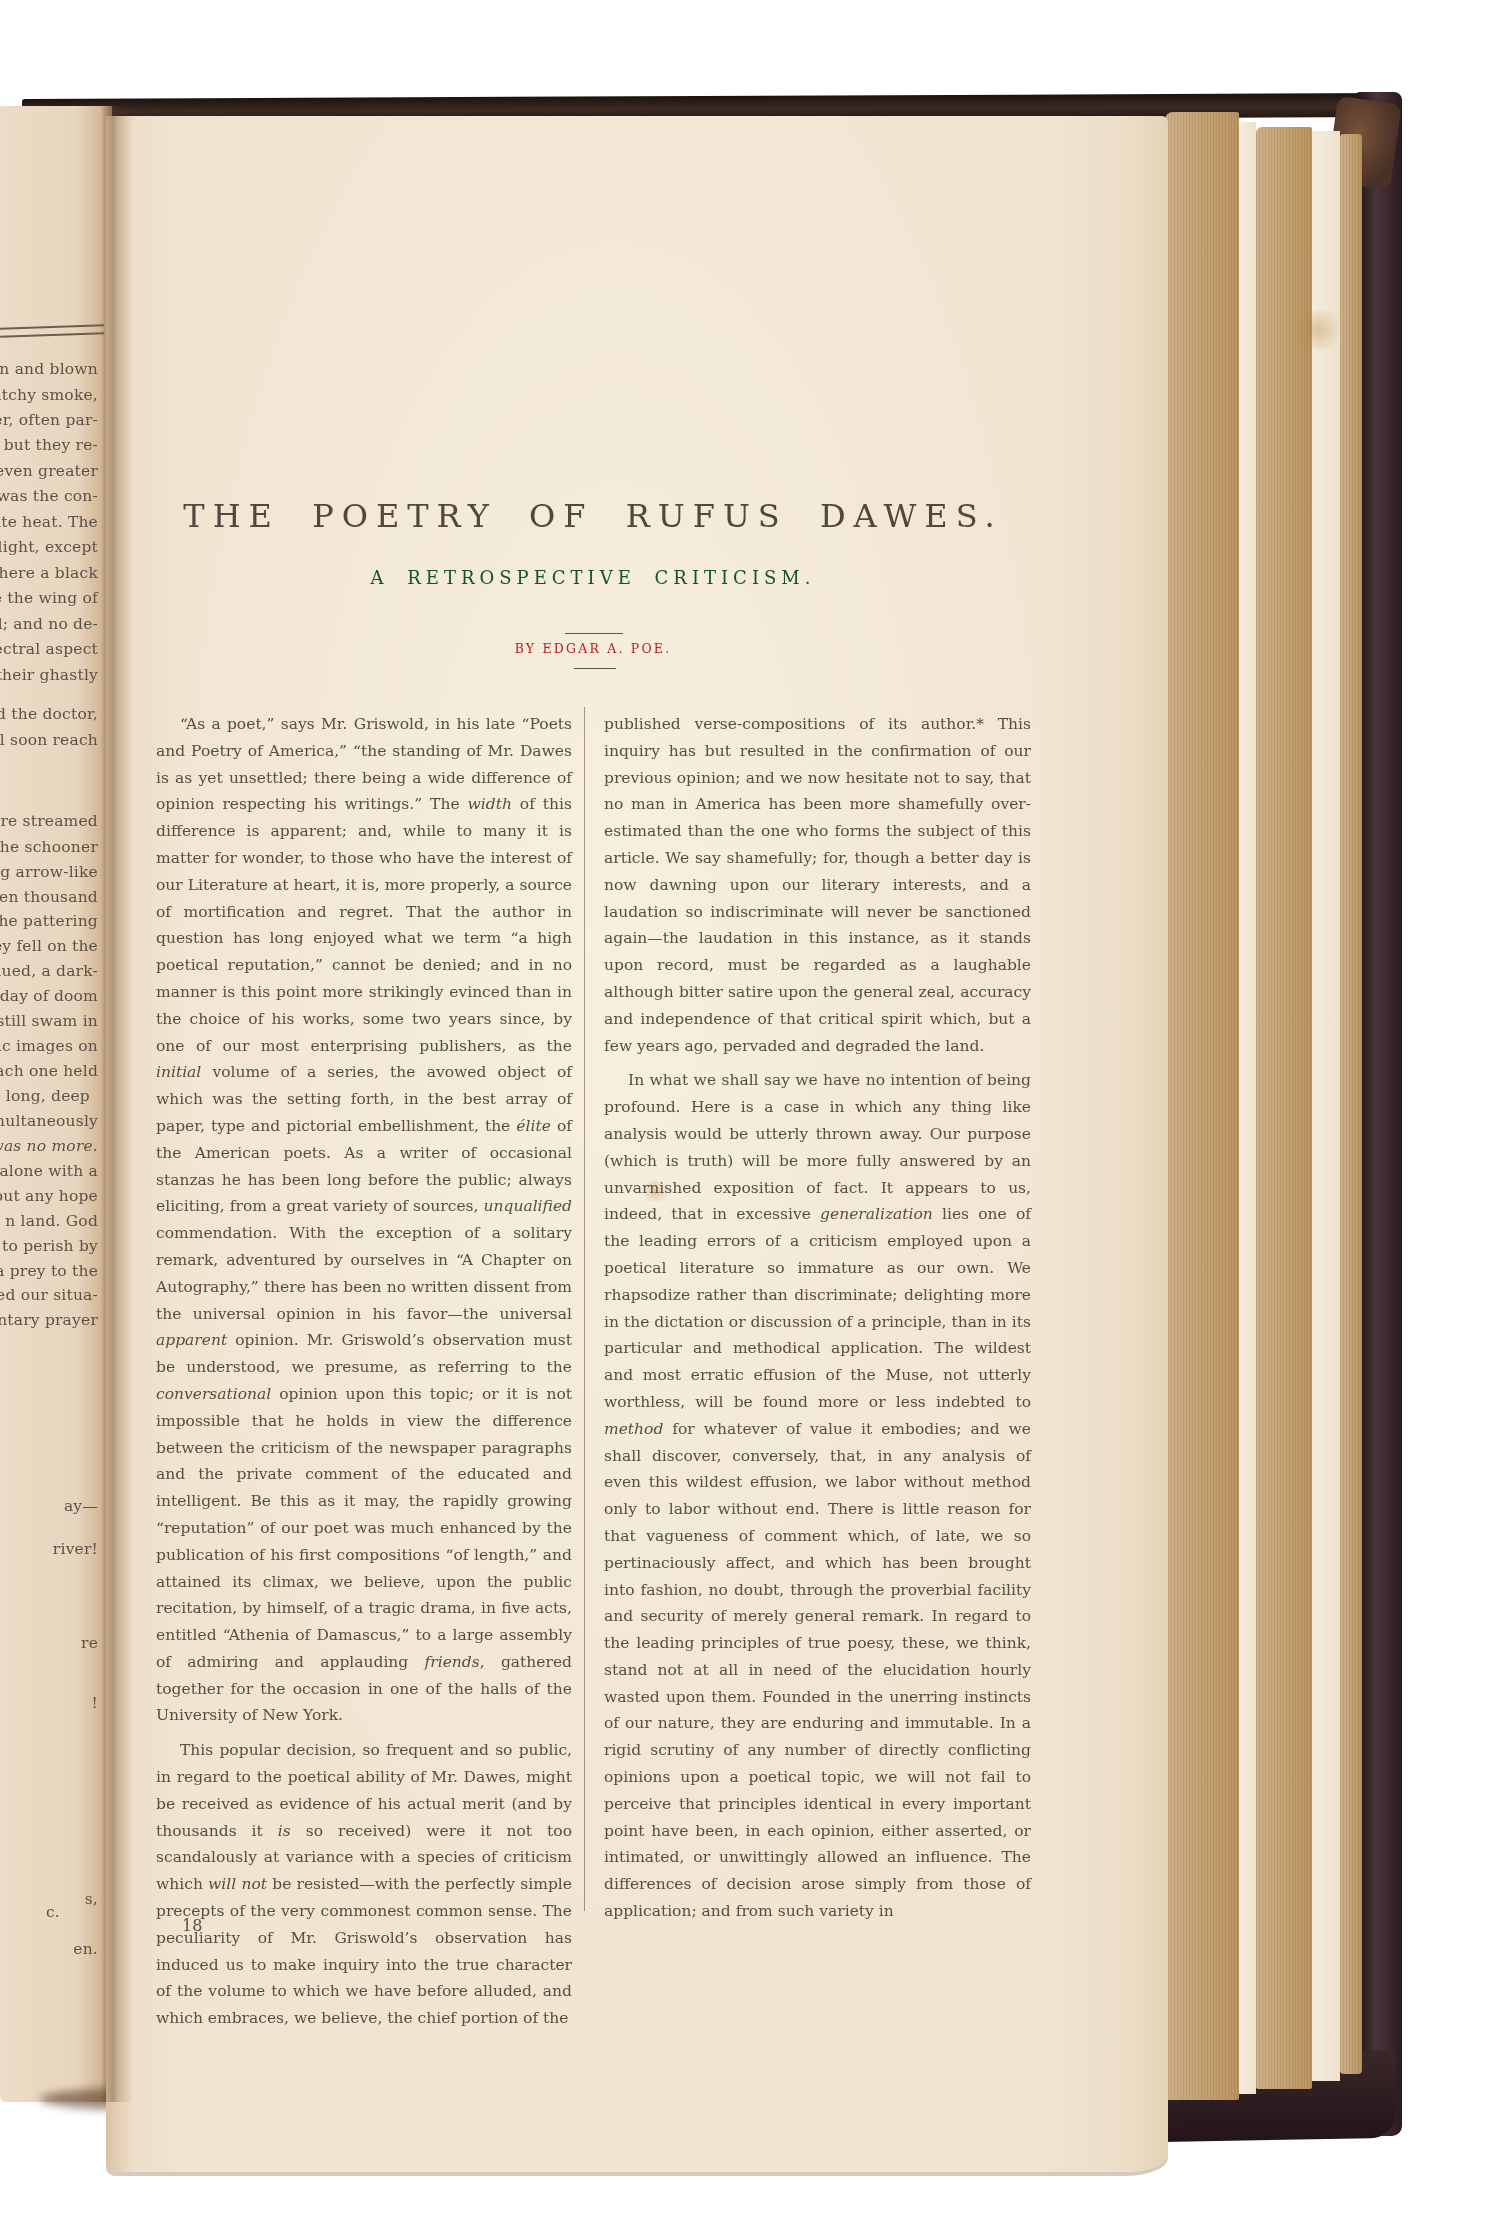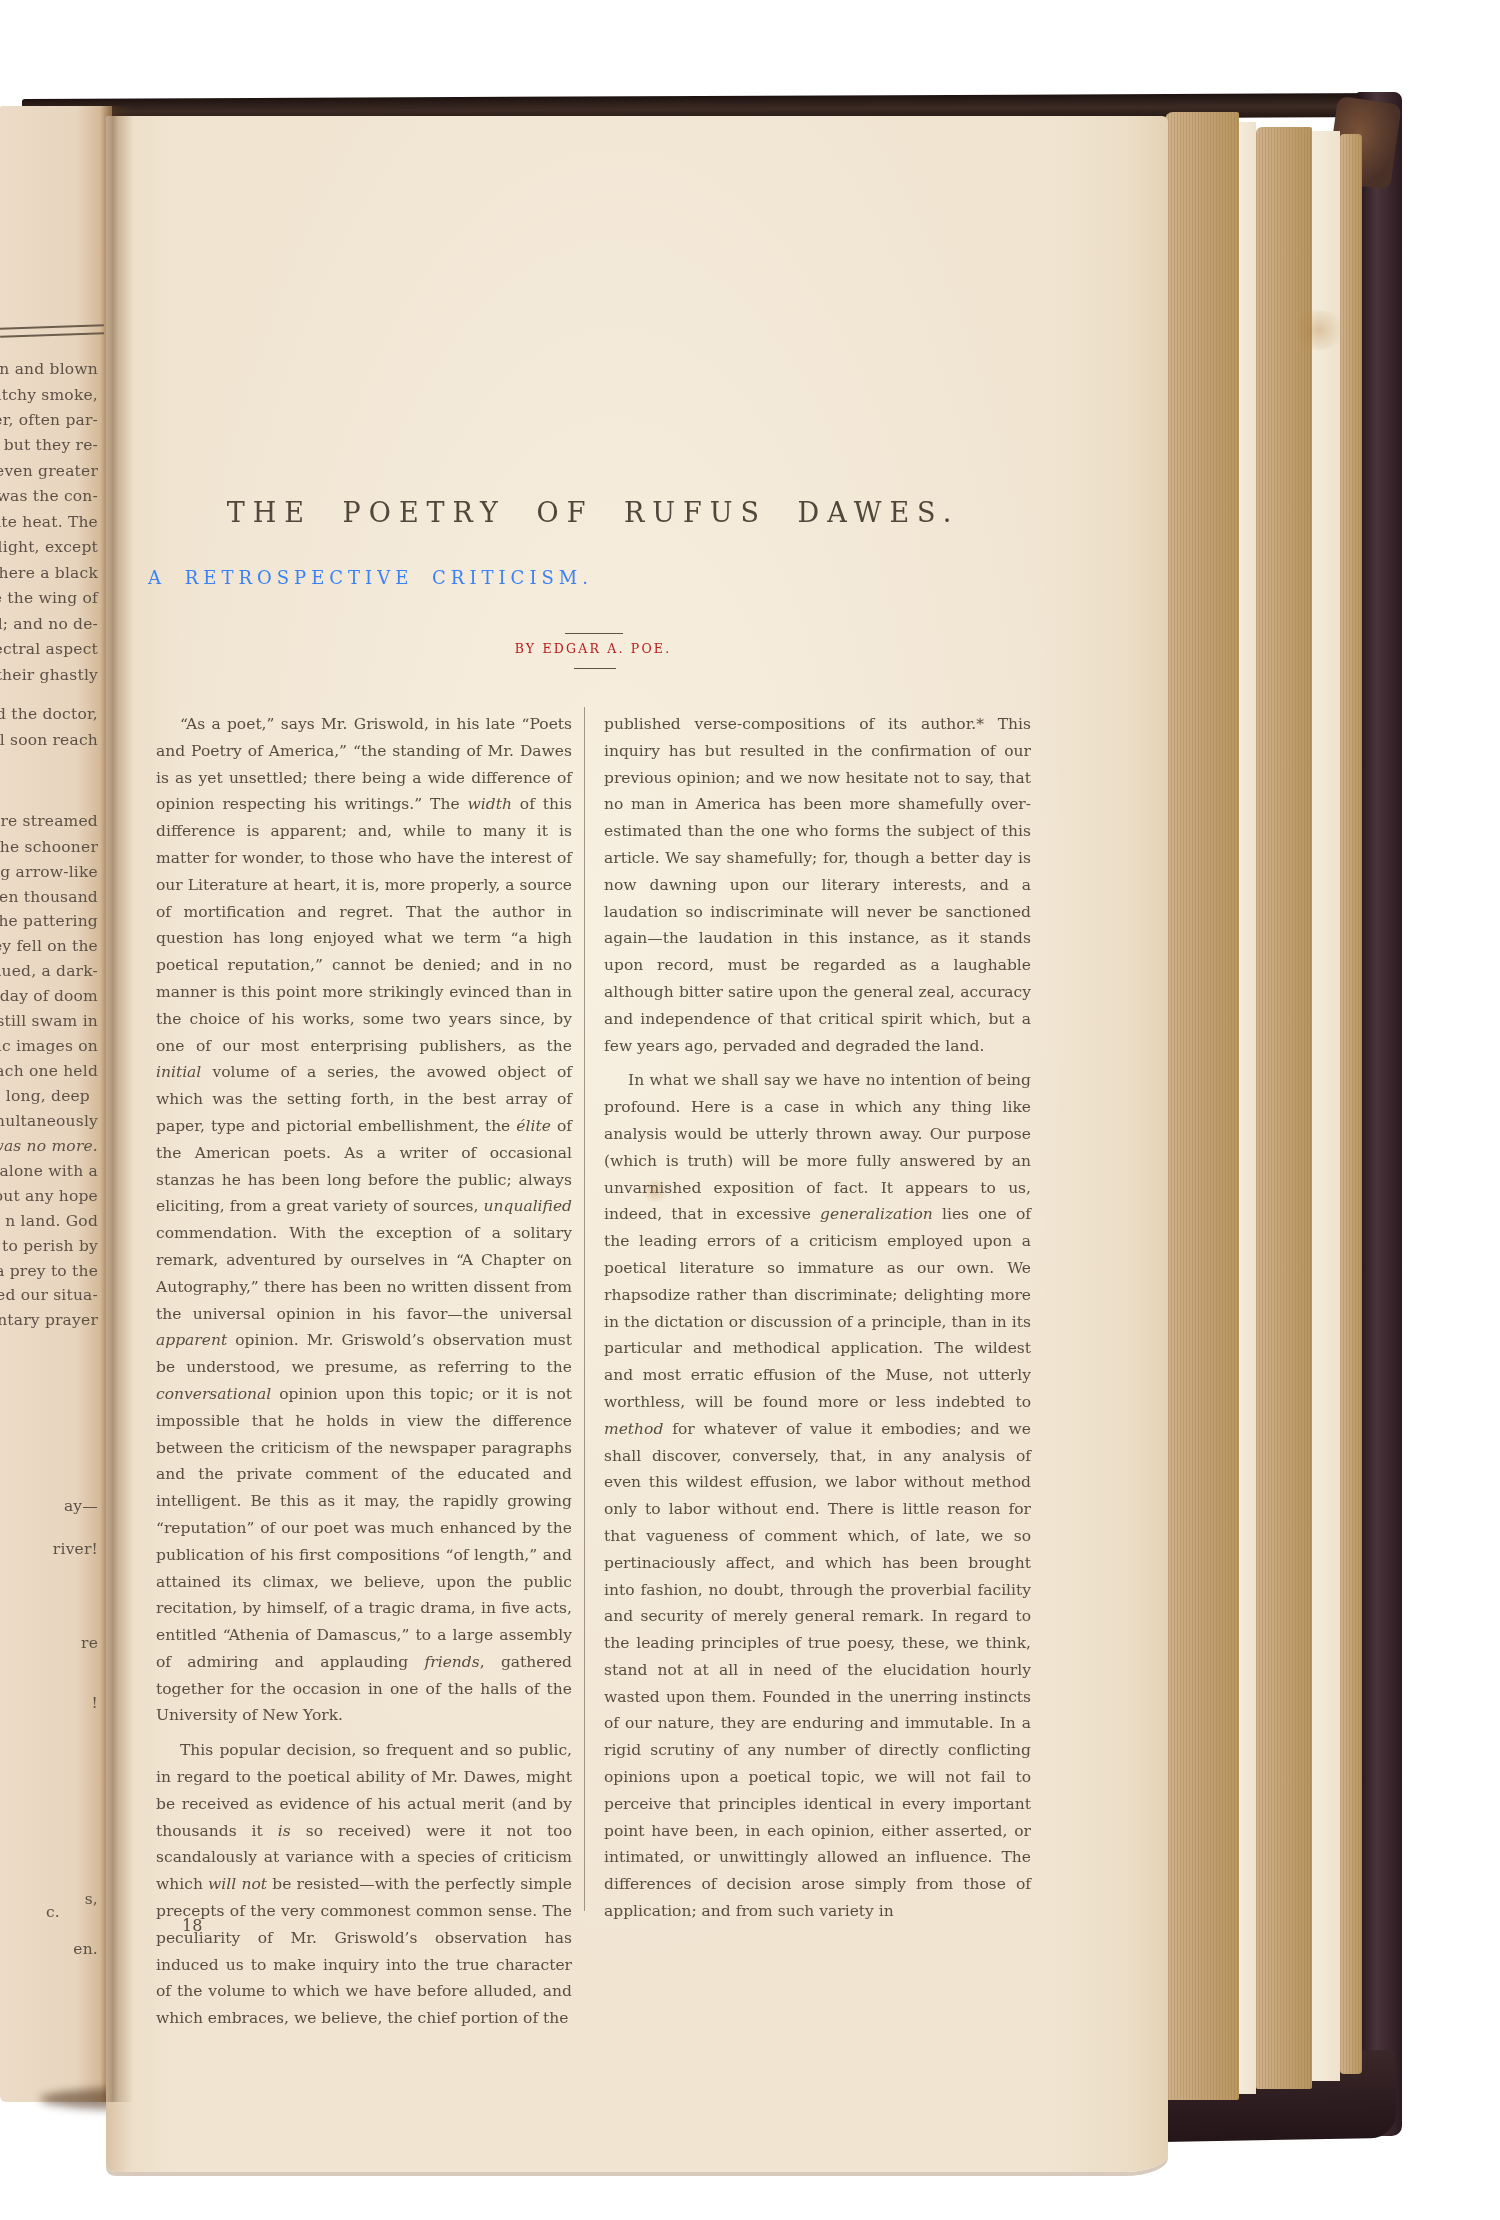"THE POETRY OF RUFUS DAWES." .title { font-size: 27px -> 32px }
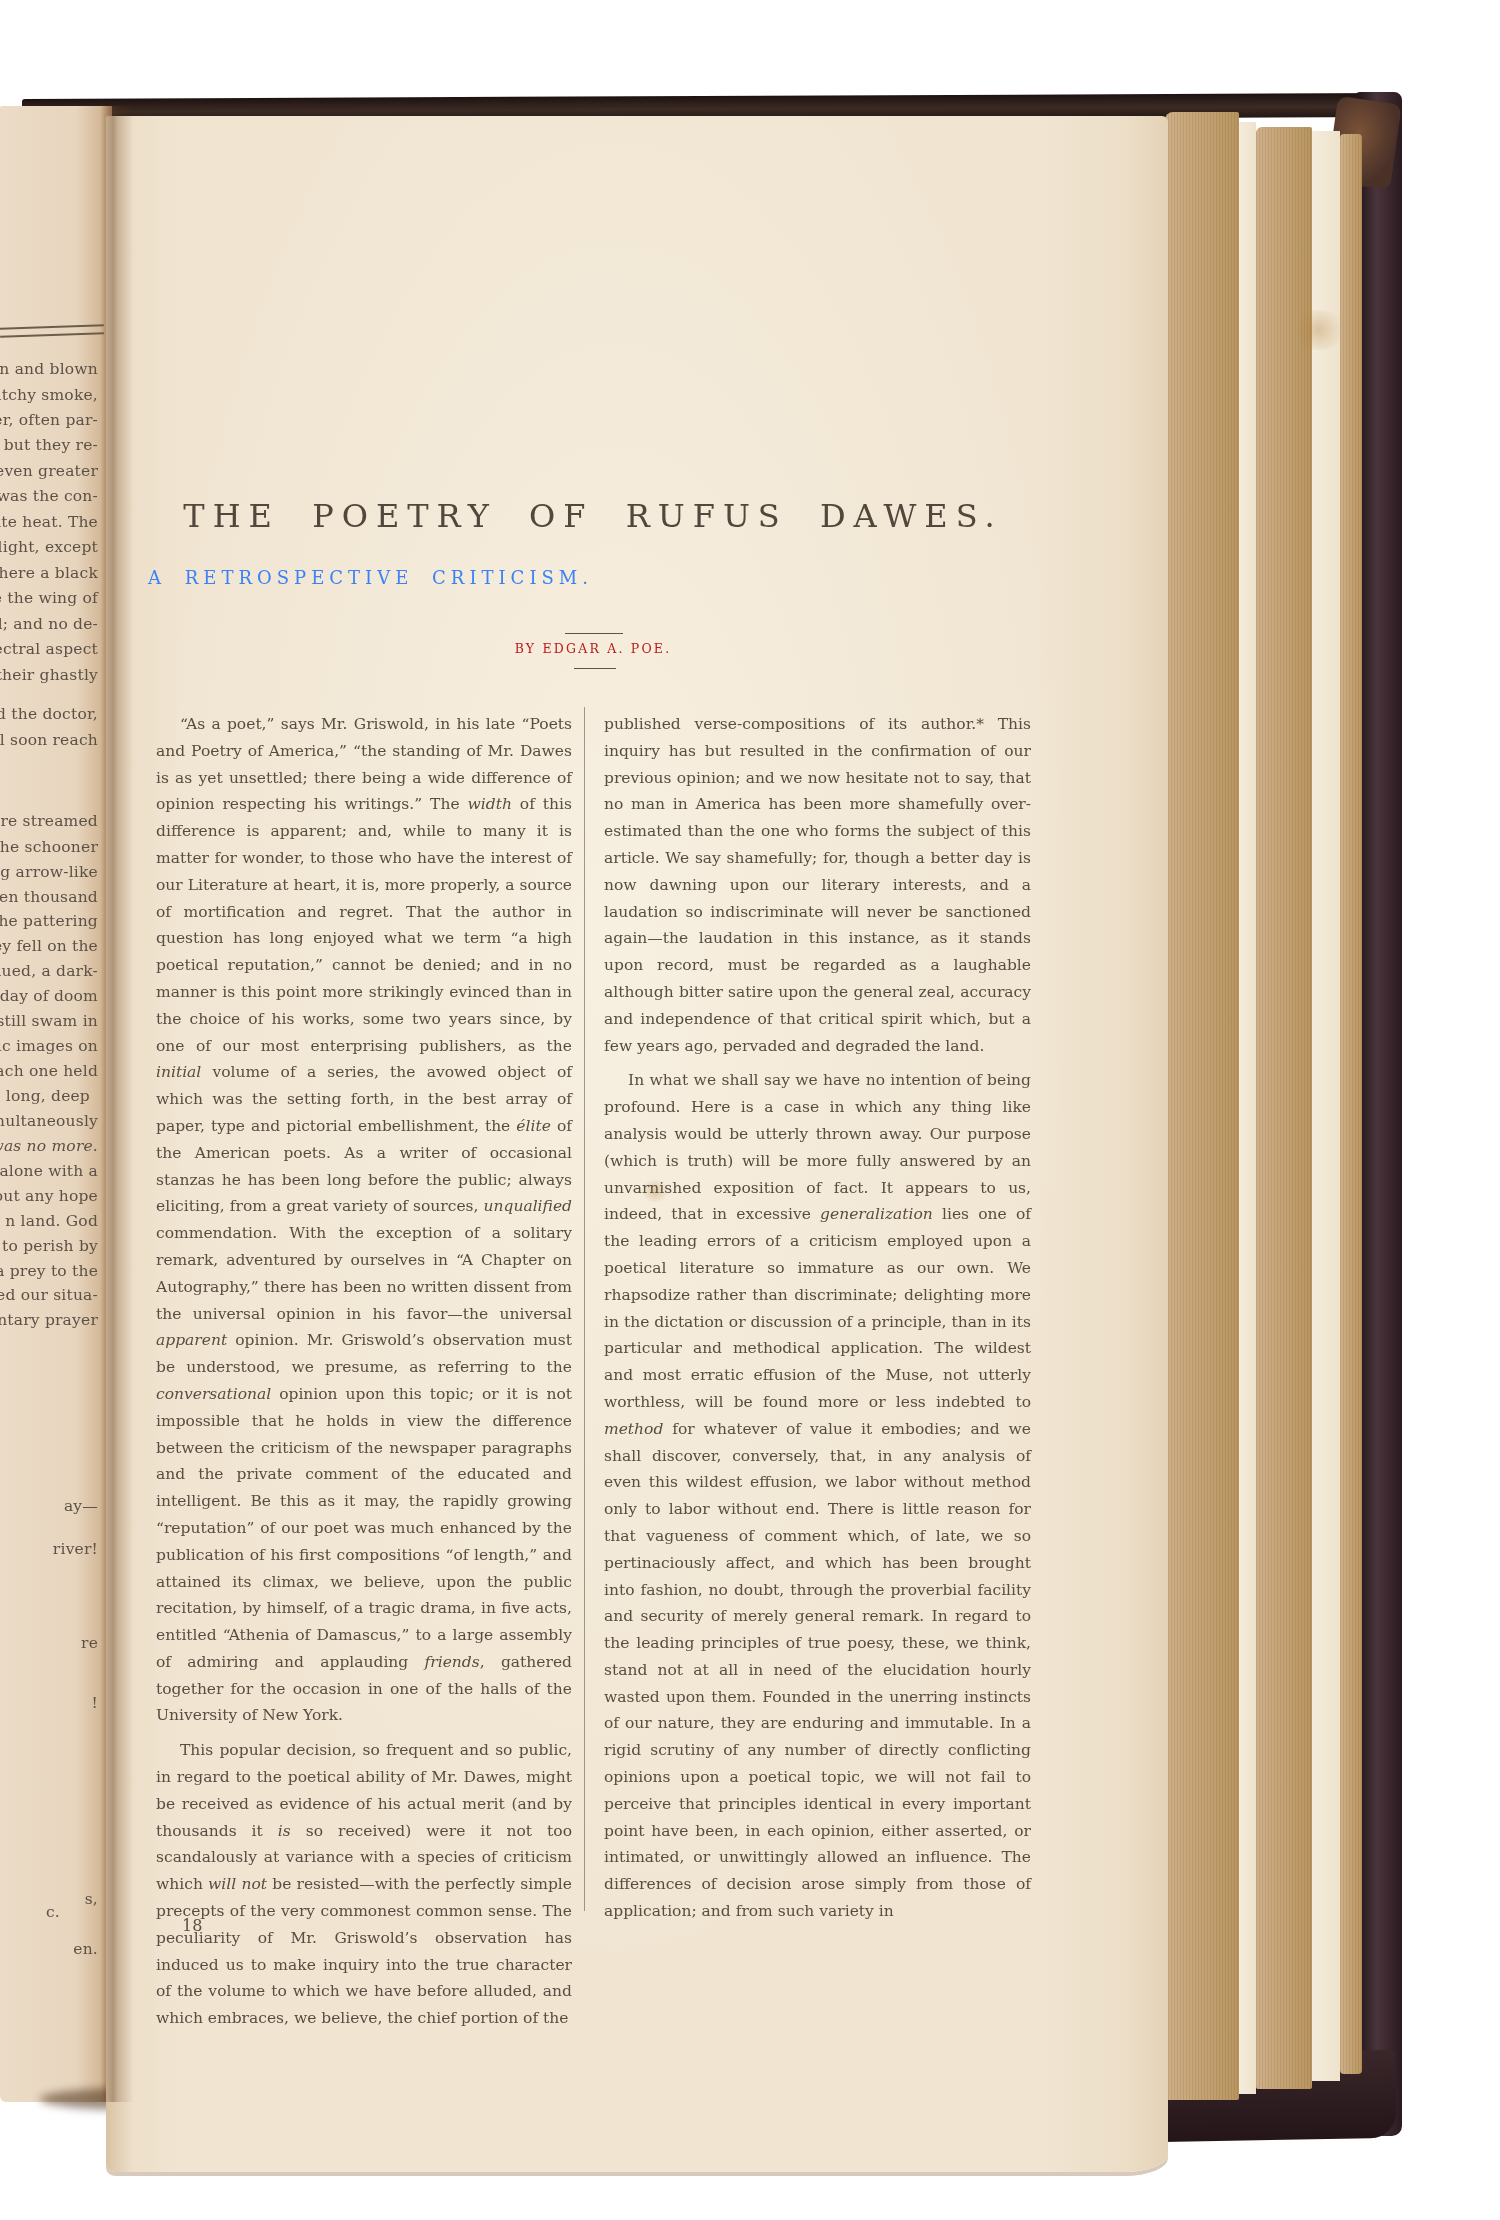"A RETROSPECTIVE CRITICISM." .subtitle { color: #3b82f6 -> #14532d; text-align: left -> center }
